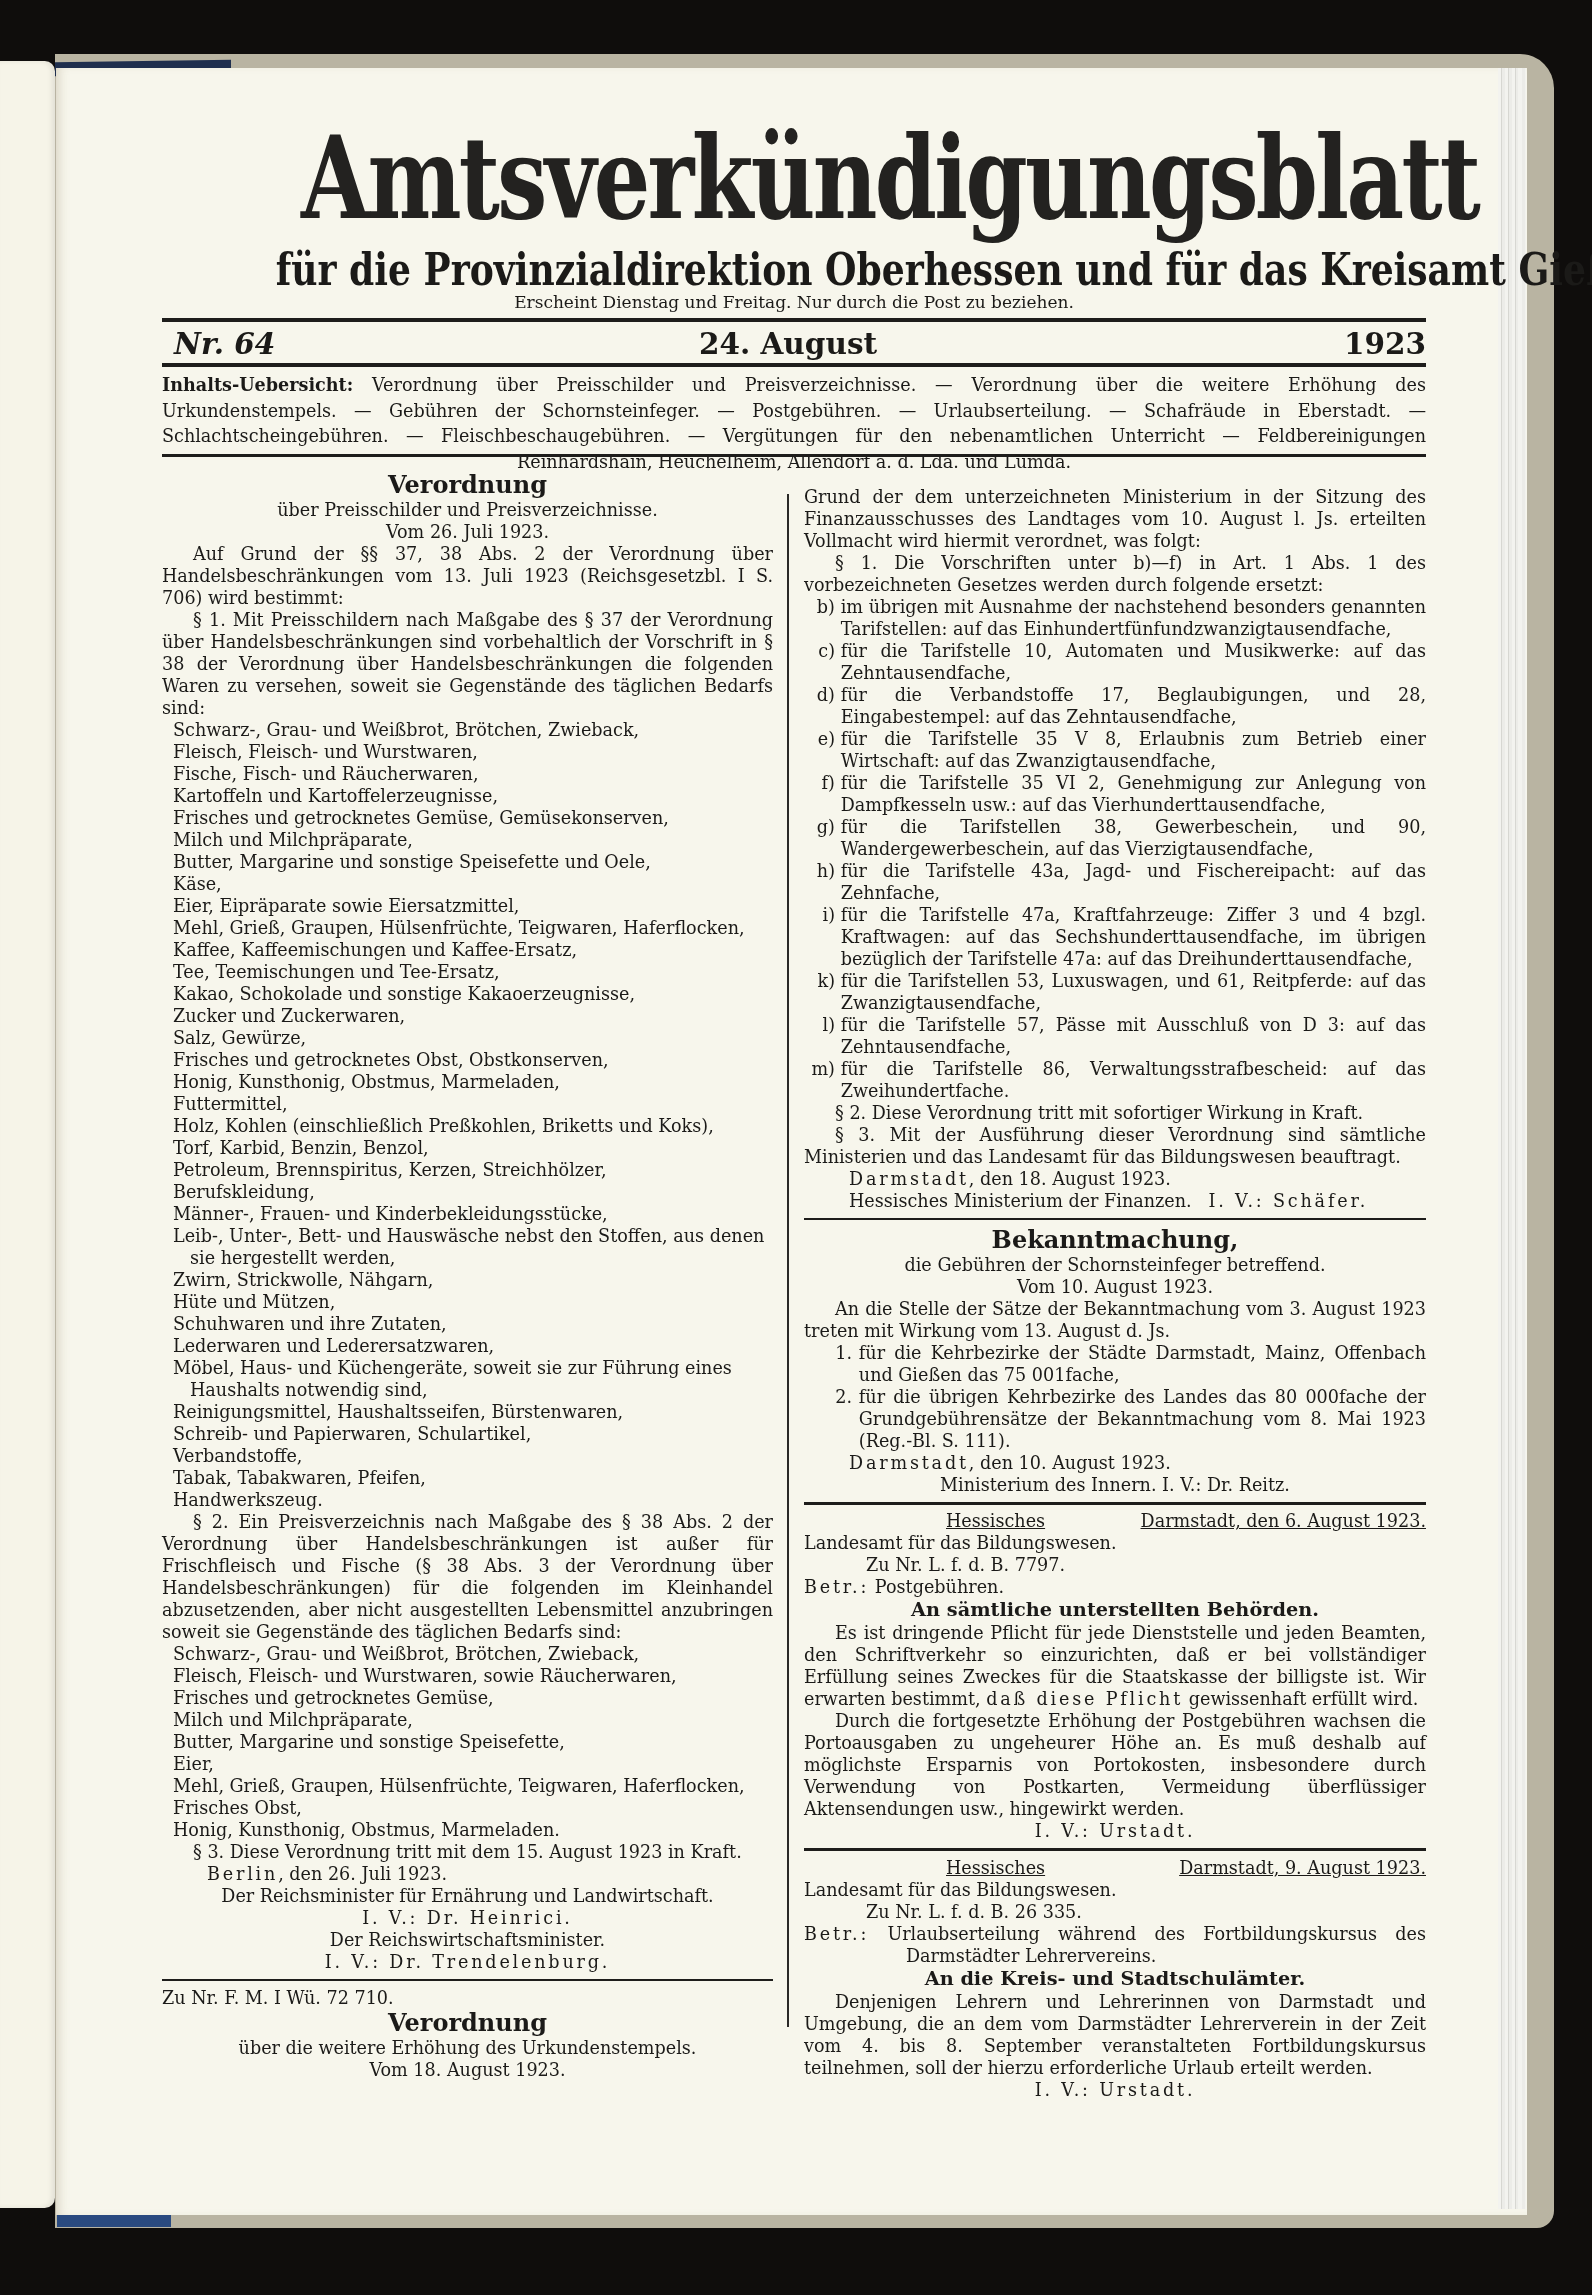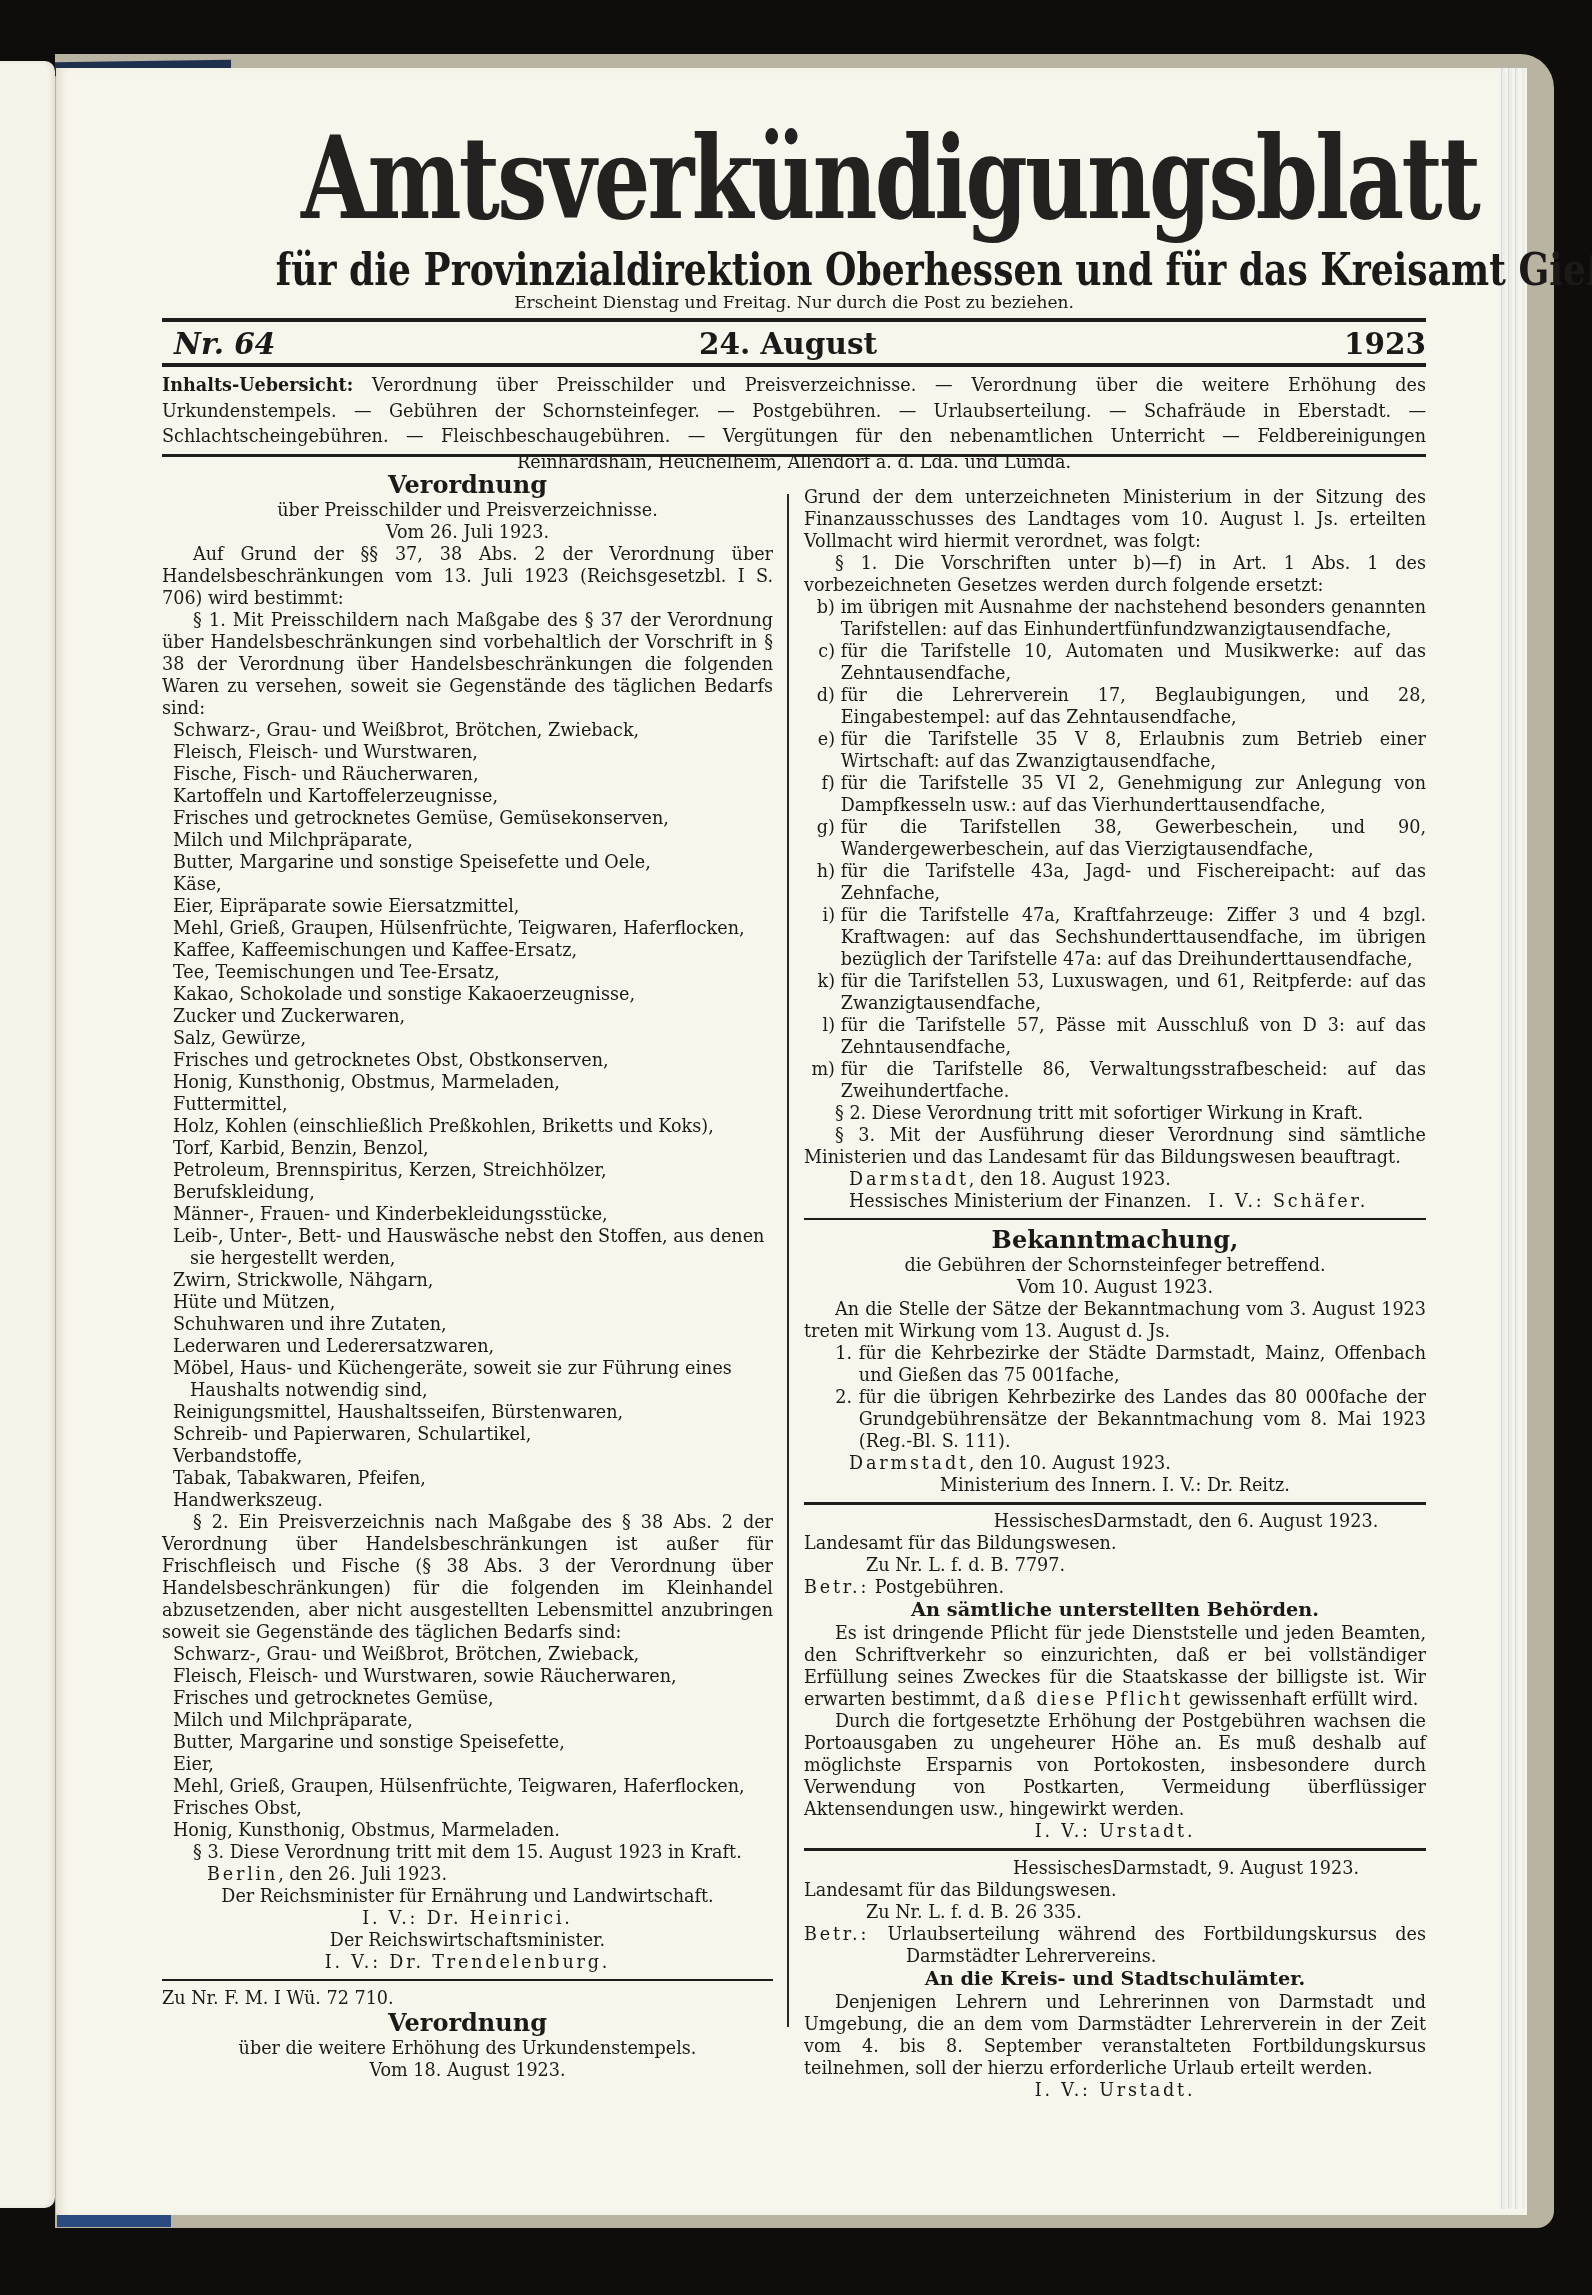"für die Lehrerverein 17, Beglaubigungen," span.txt { text: Lehrerverein -> Verbandstoffe }
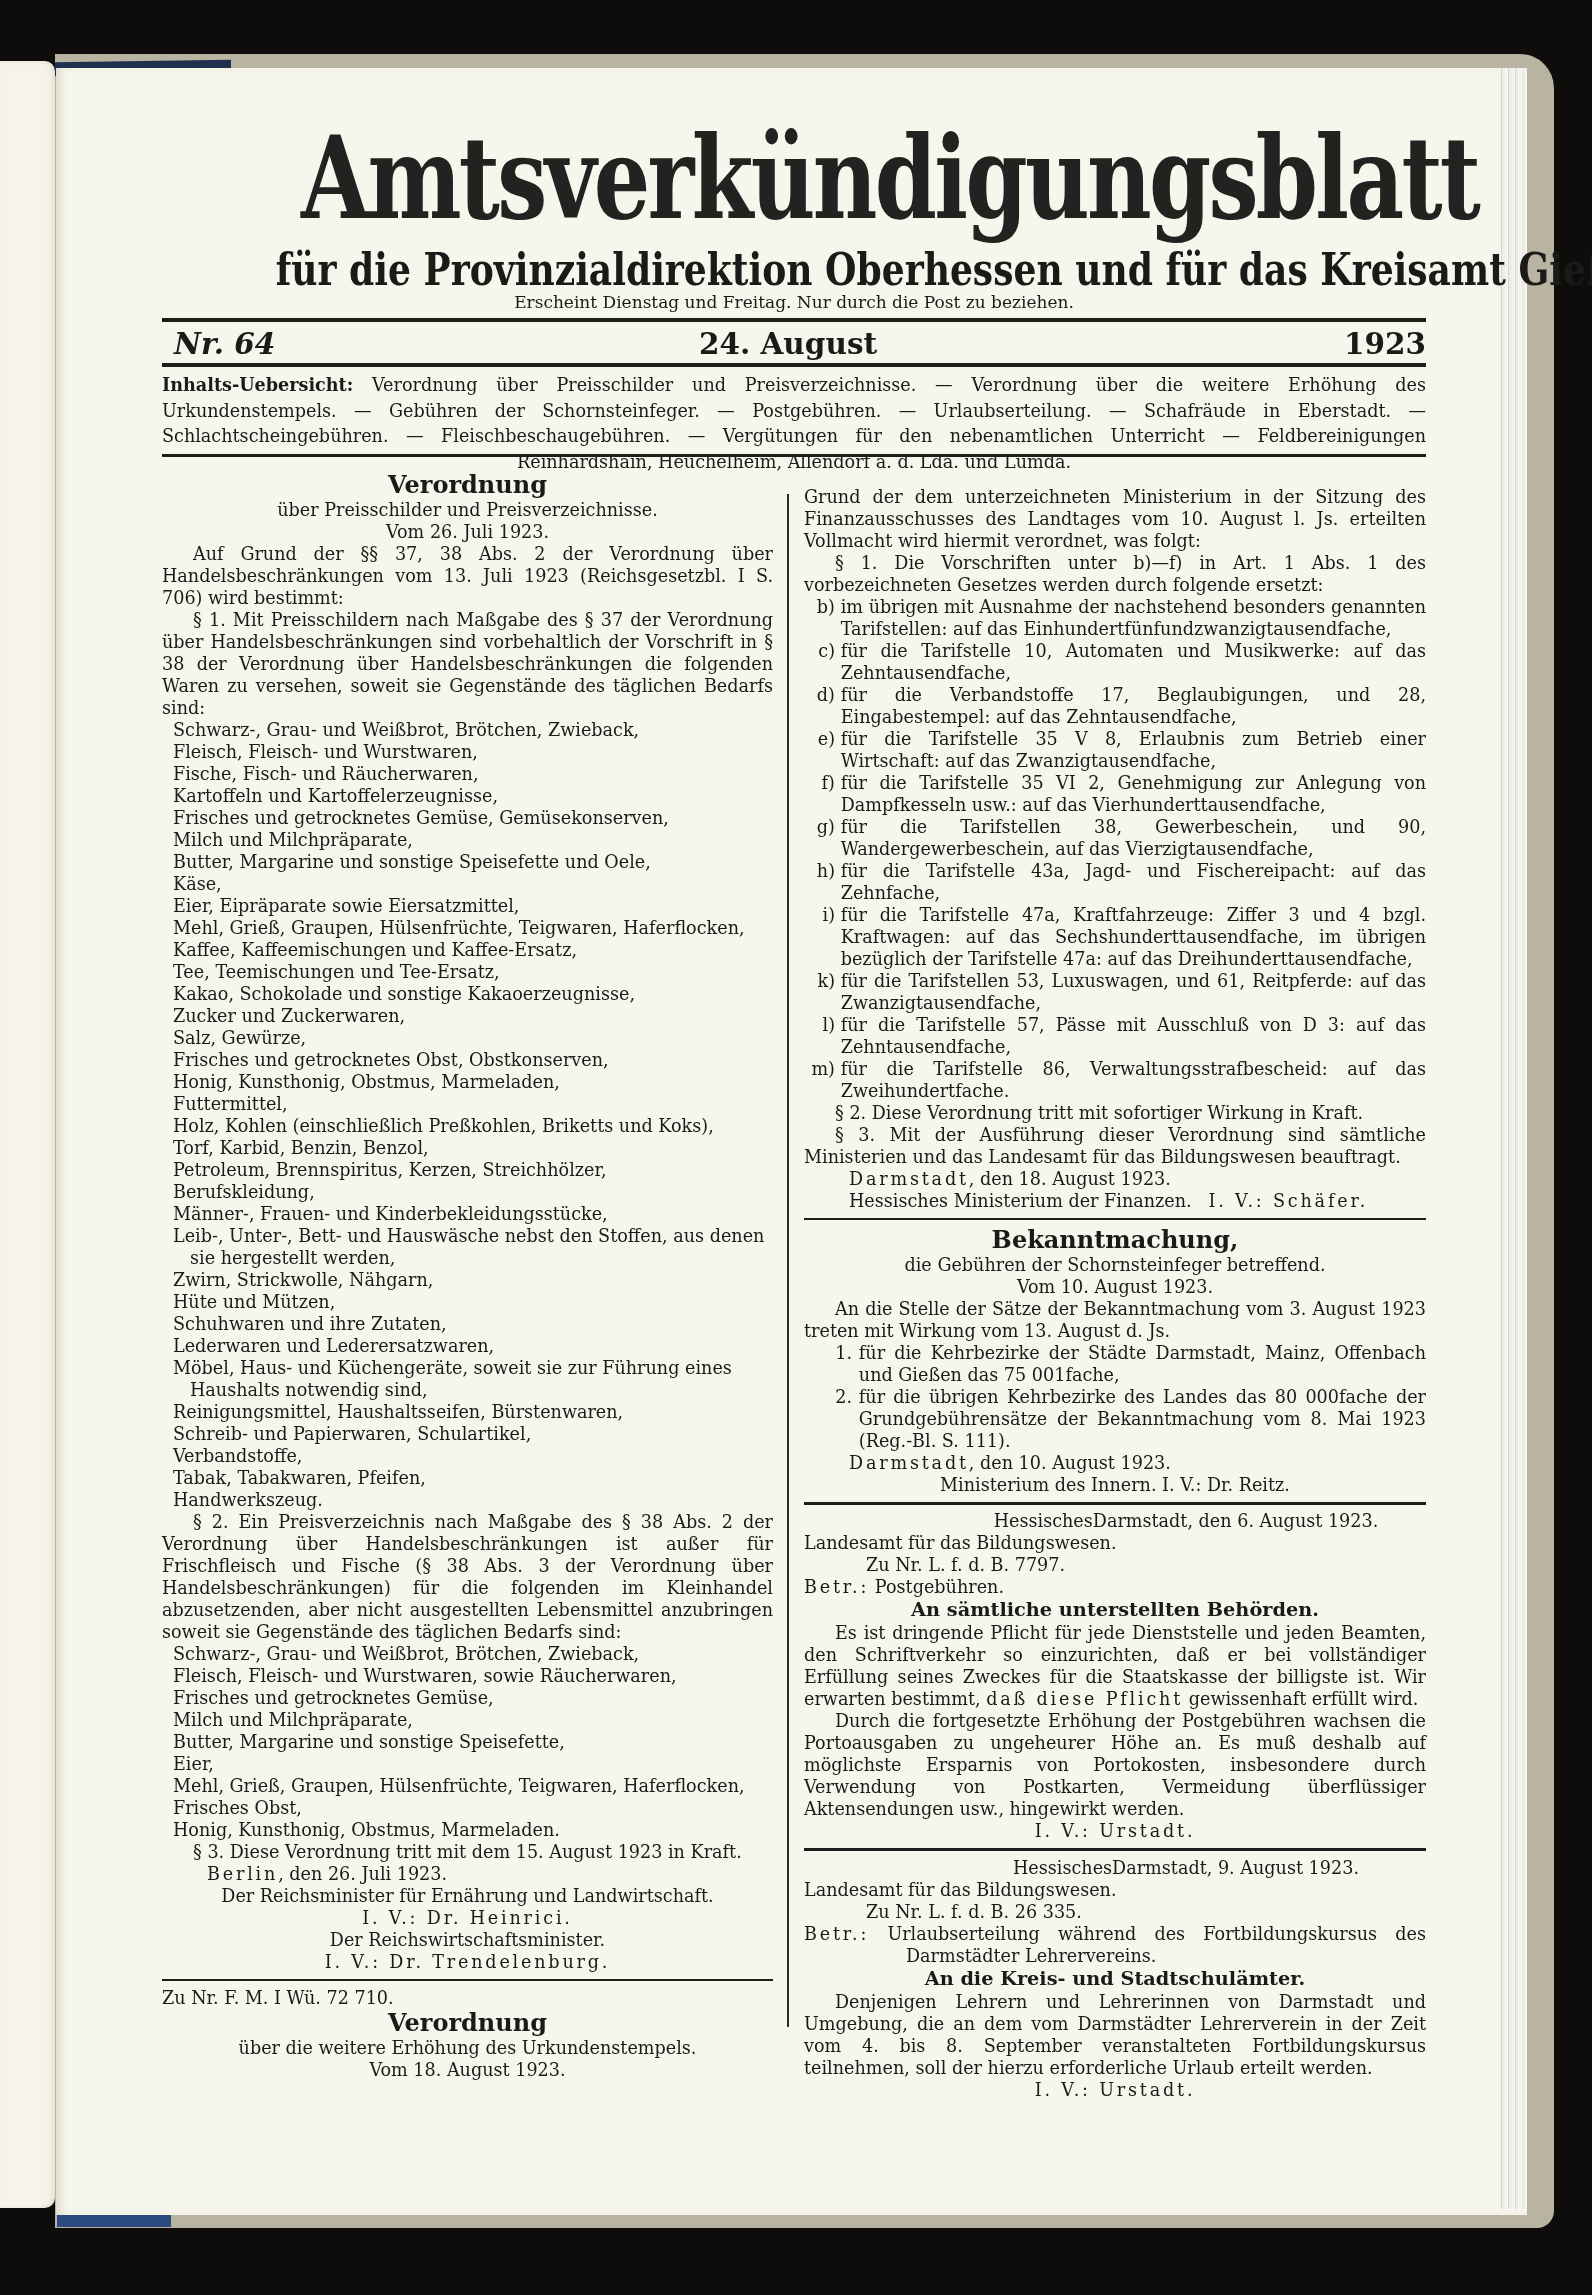"Hessisches" .row-split { justify-content: center -> space-between; text-decoration: none -> underline }
